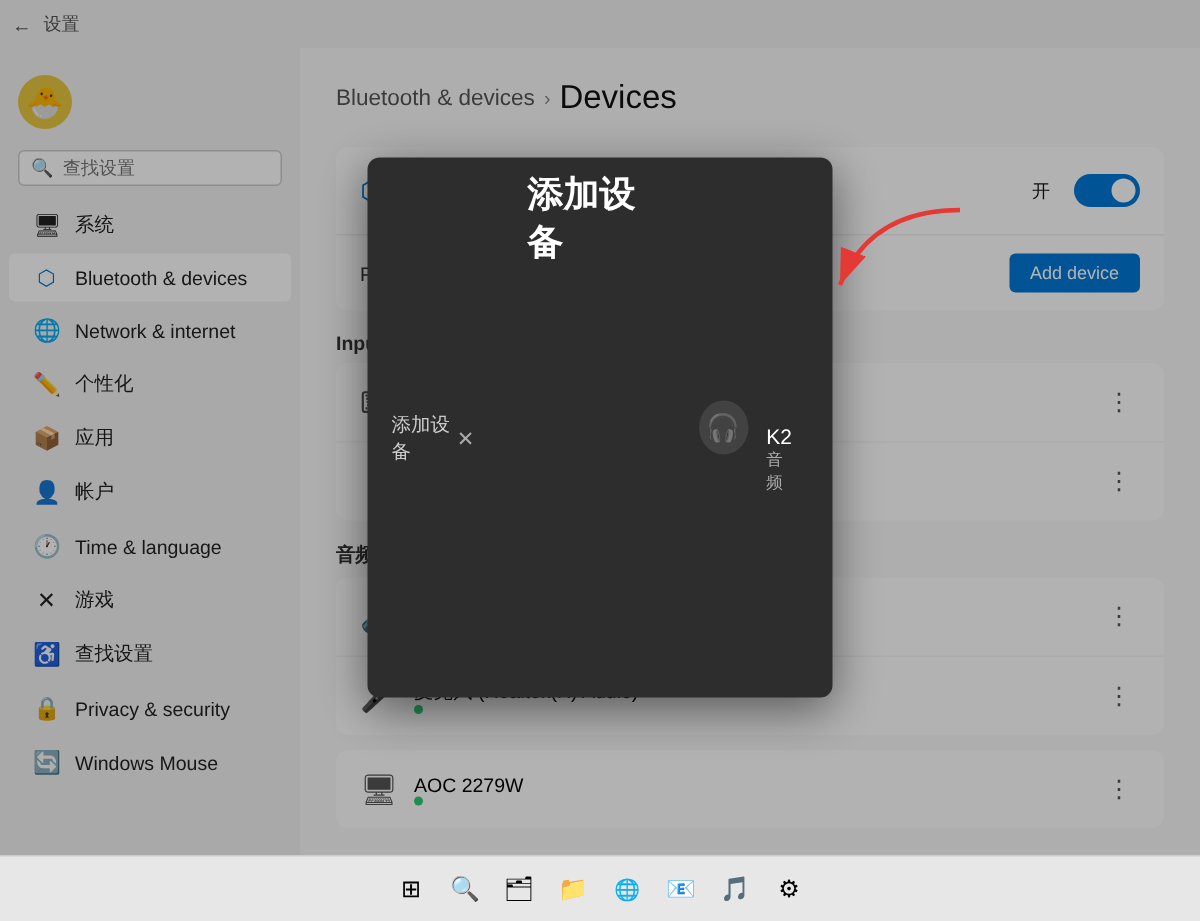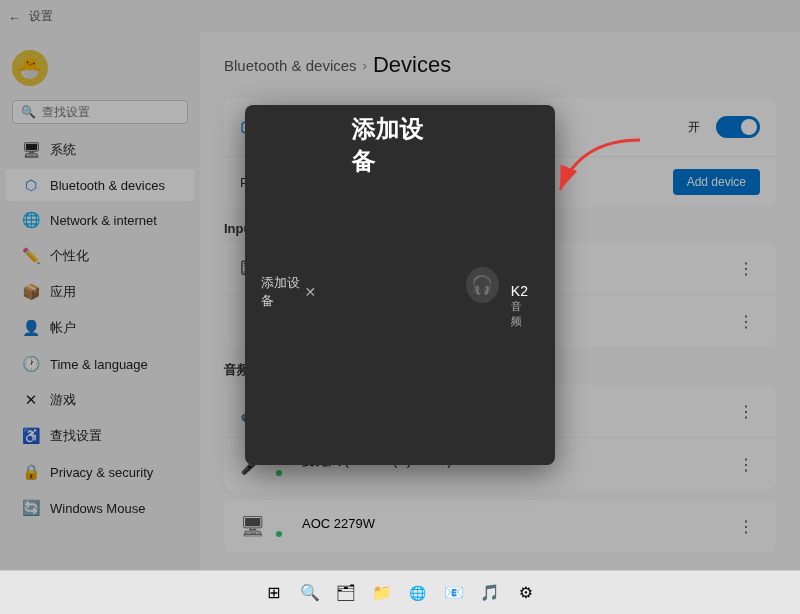"AOC 2279W" .device-name { margin-left: 26px -> none }
